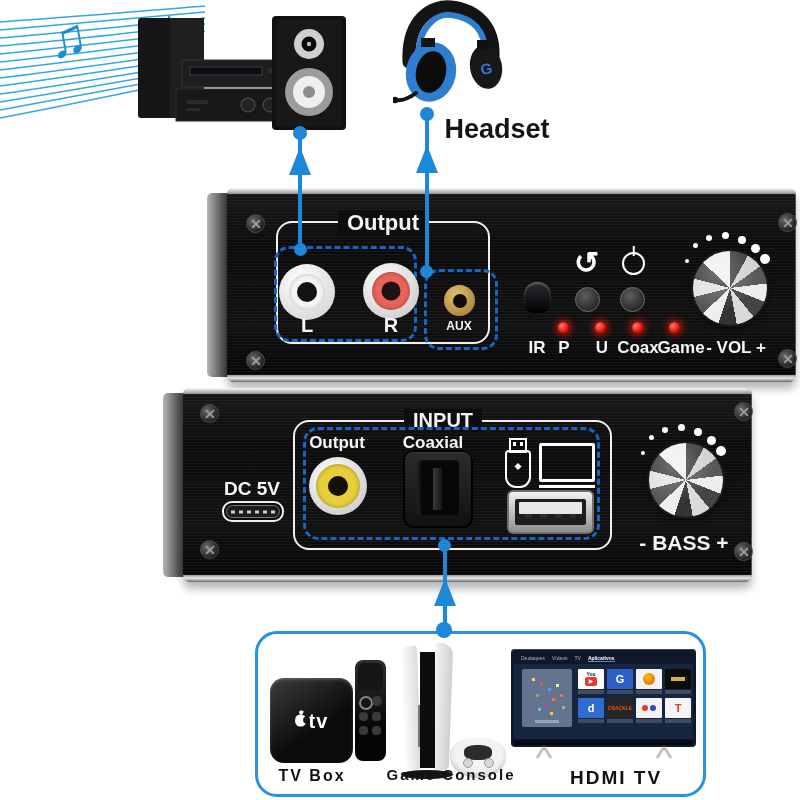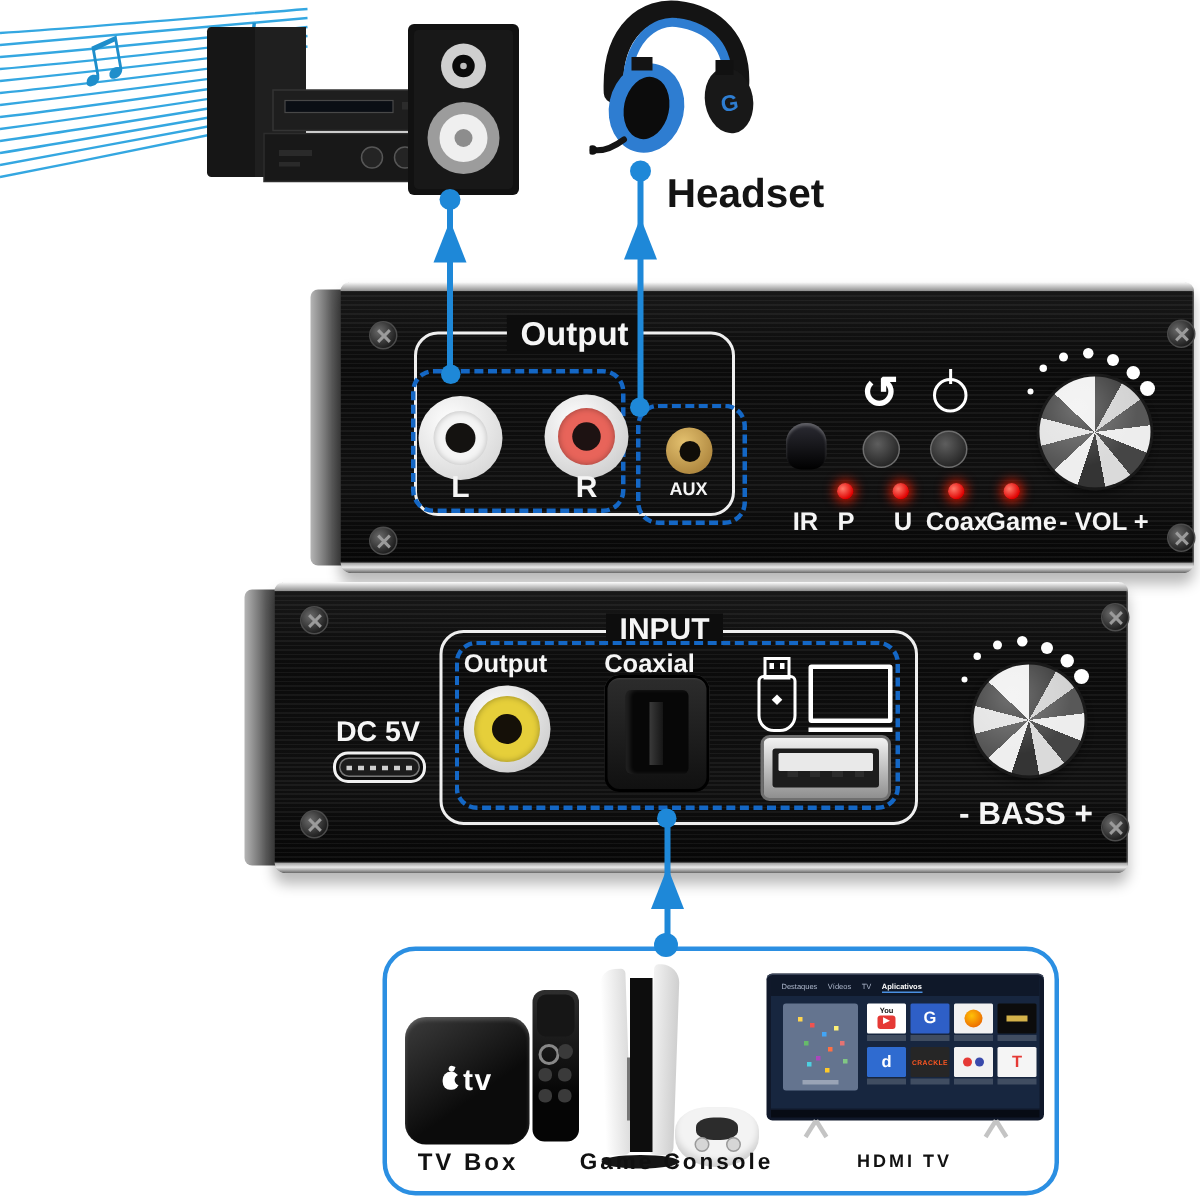"HDMI TV" span.srclabel { font-size: 12px -> 19px; left: 345px -> 358px }
